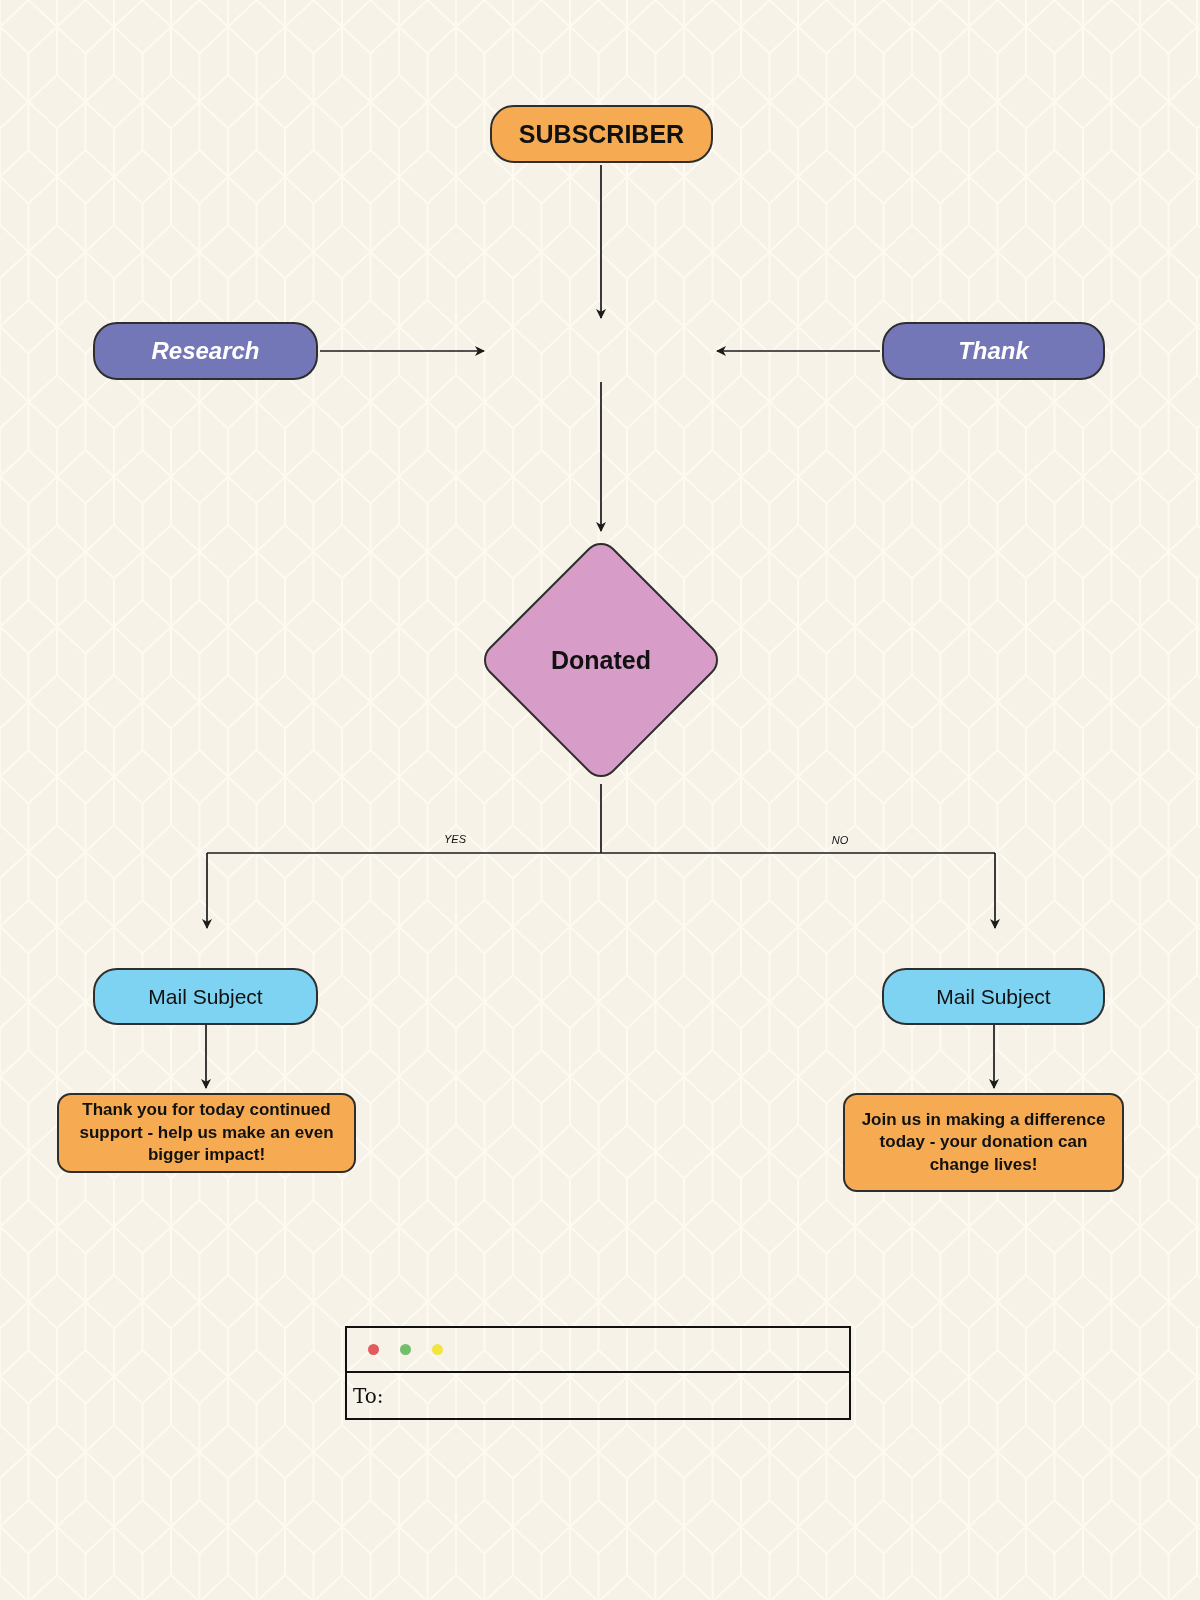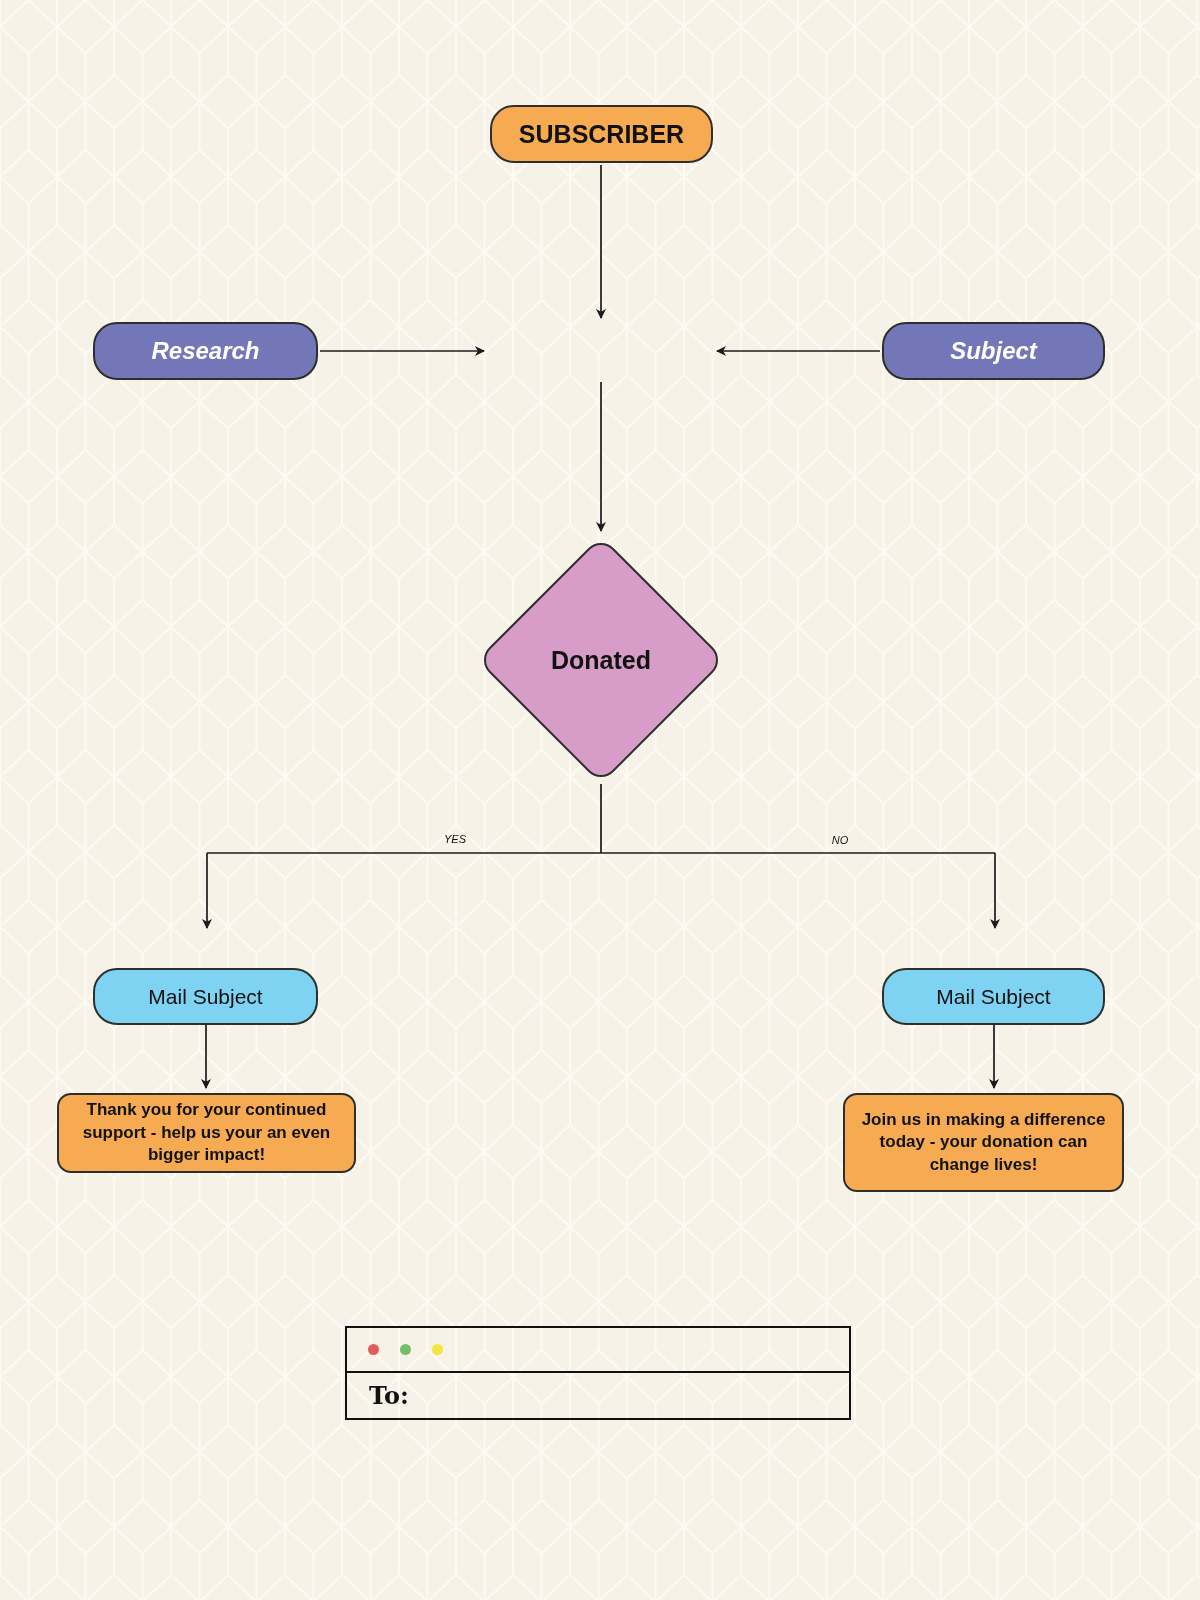"Subject" span { text: Subject -> Thank }
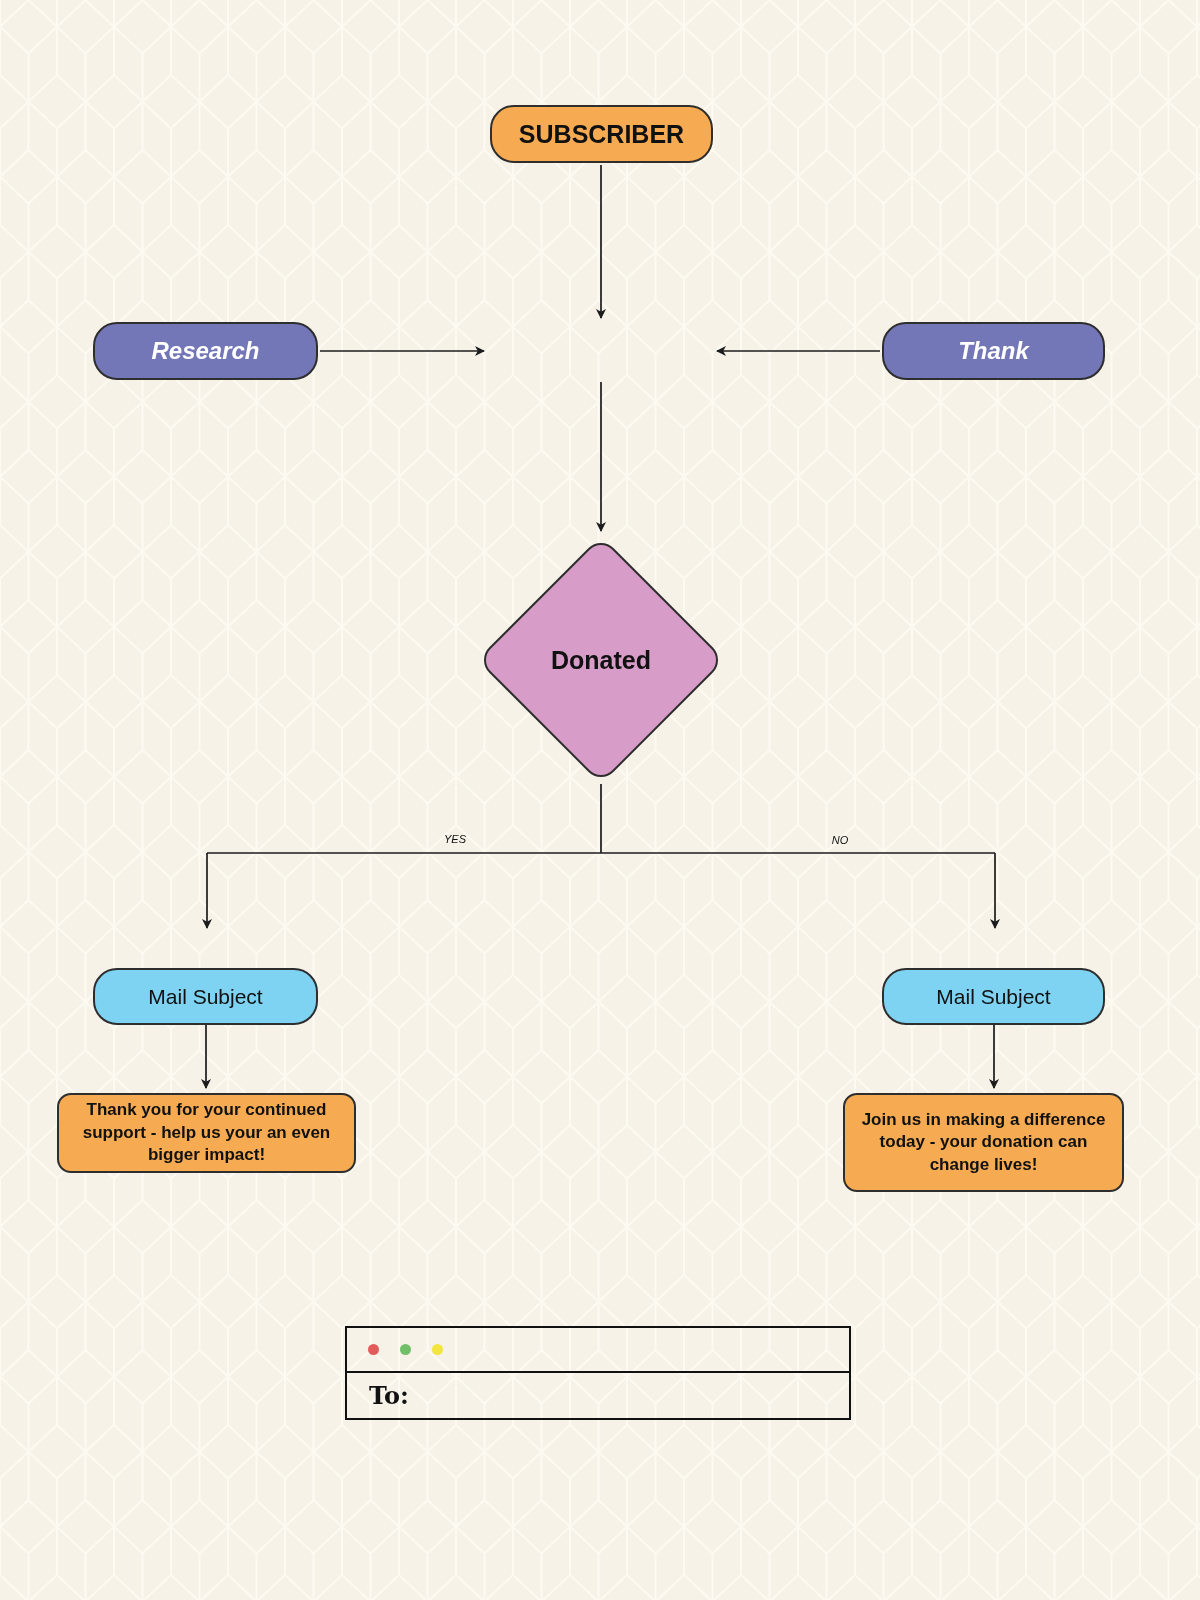"Thank you for your continued" span { text: your continued support - help us your -> today continued support - help us make }
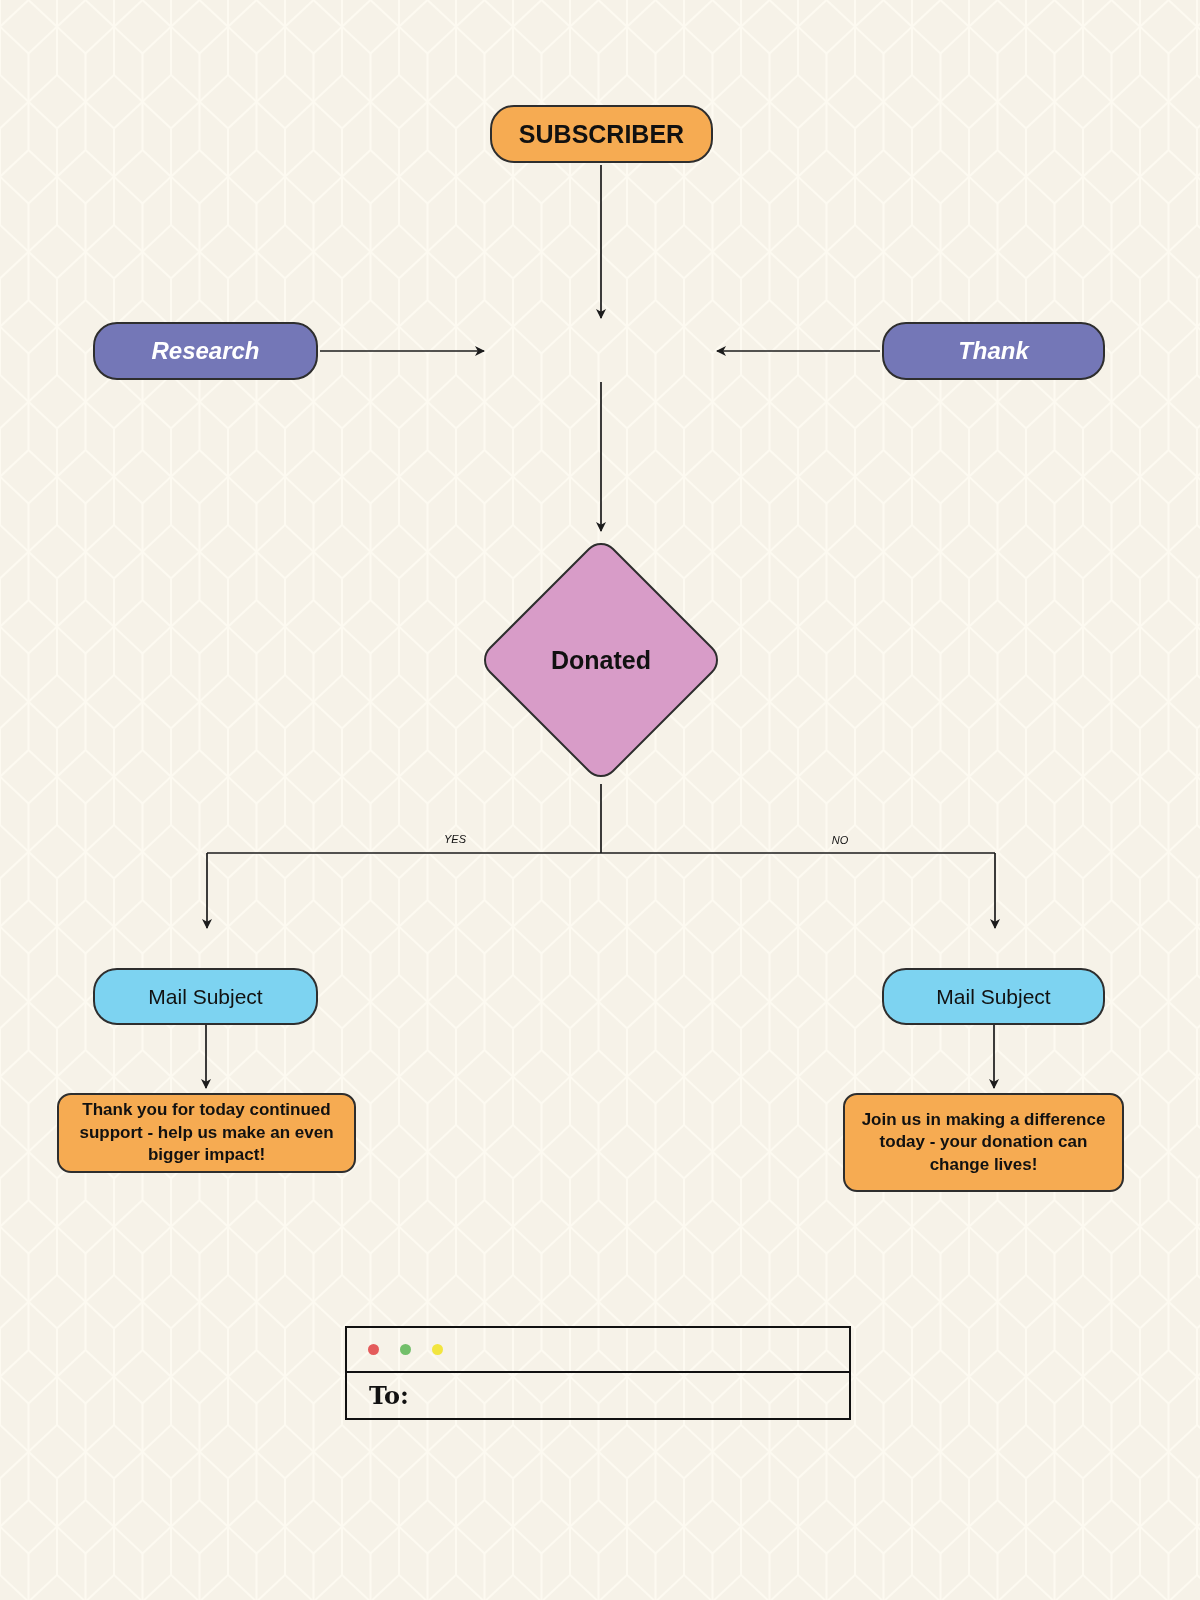"To:" .email-label { font-size: 24px -> 20px; font-weight: bold -> normal; margin-left: 22px -> 6px }
